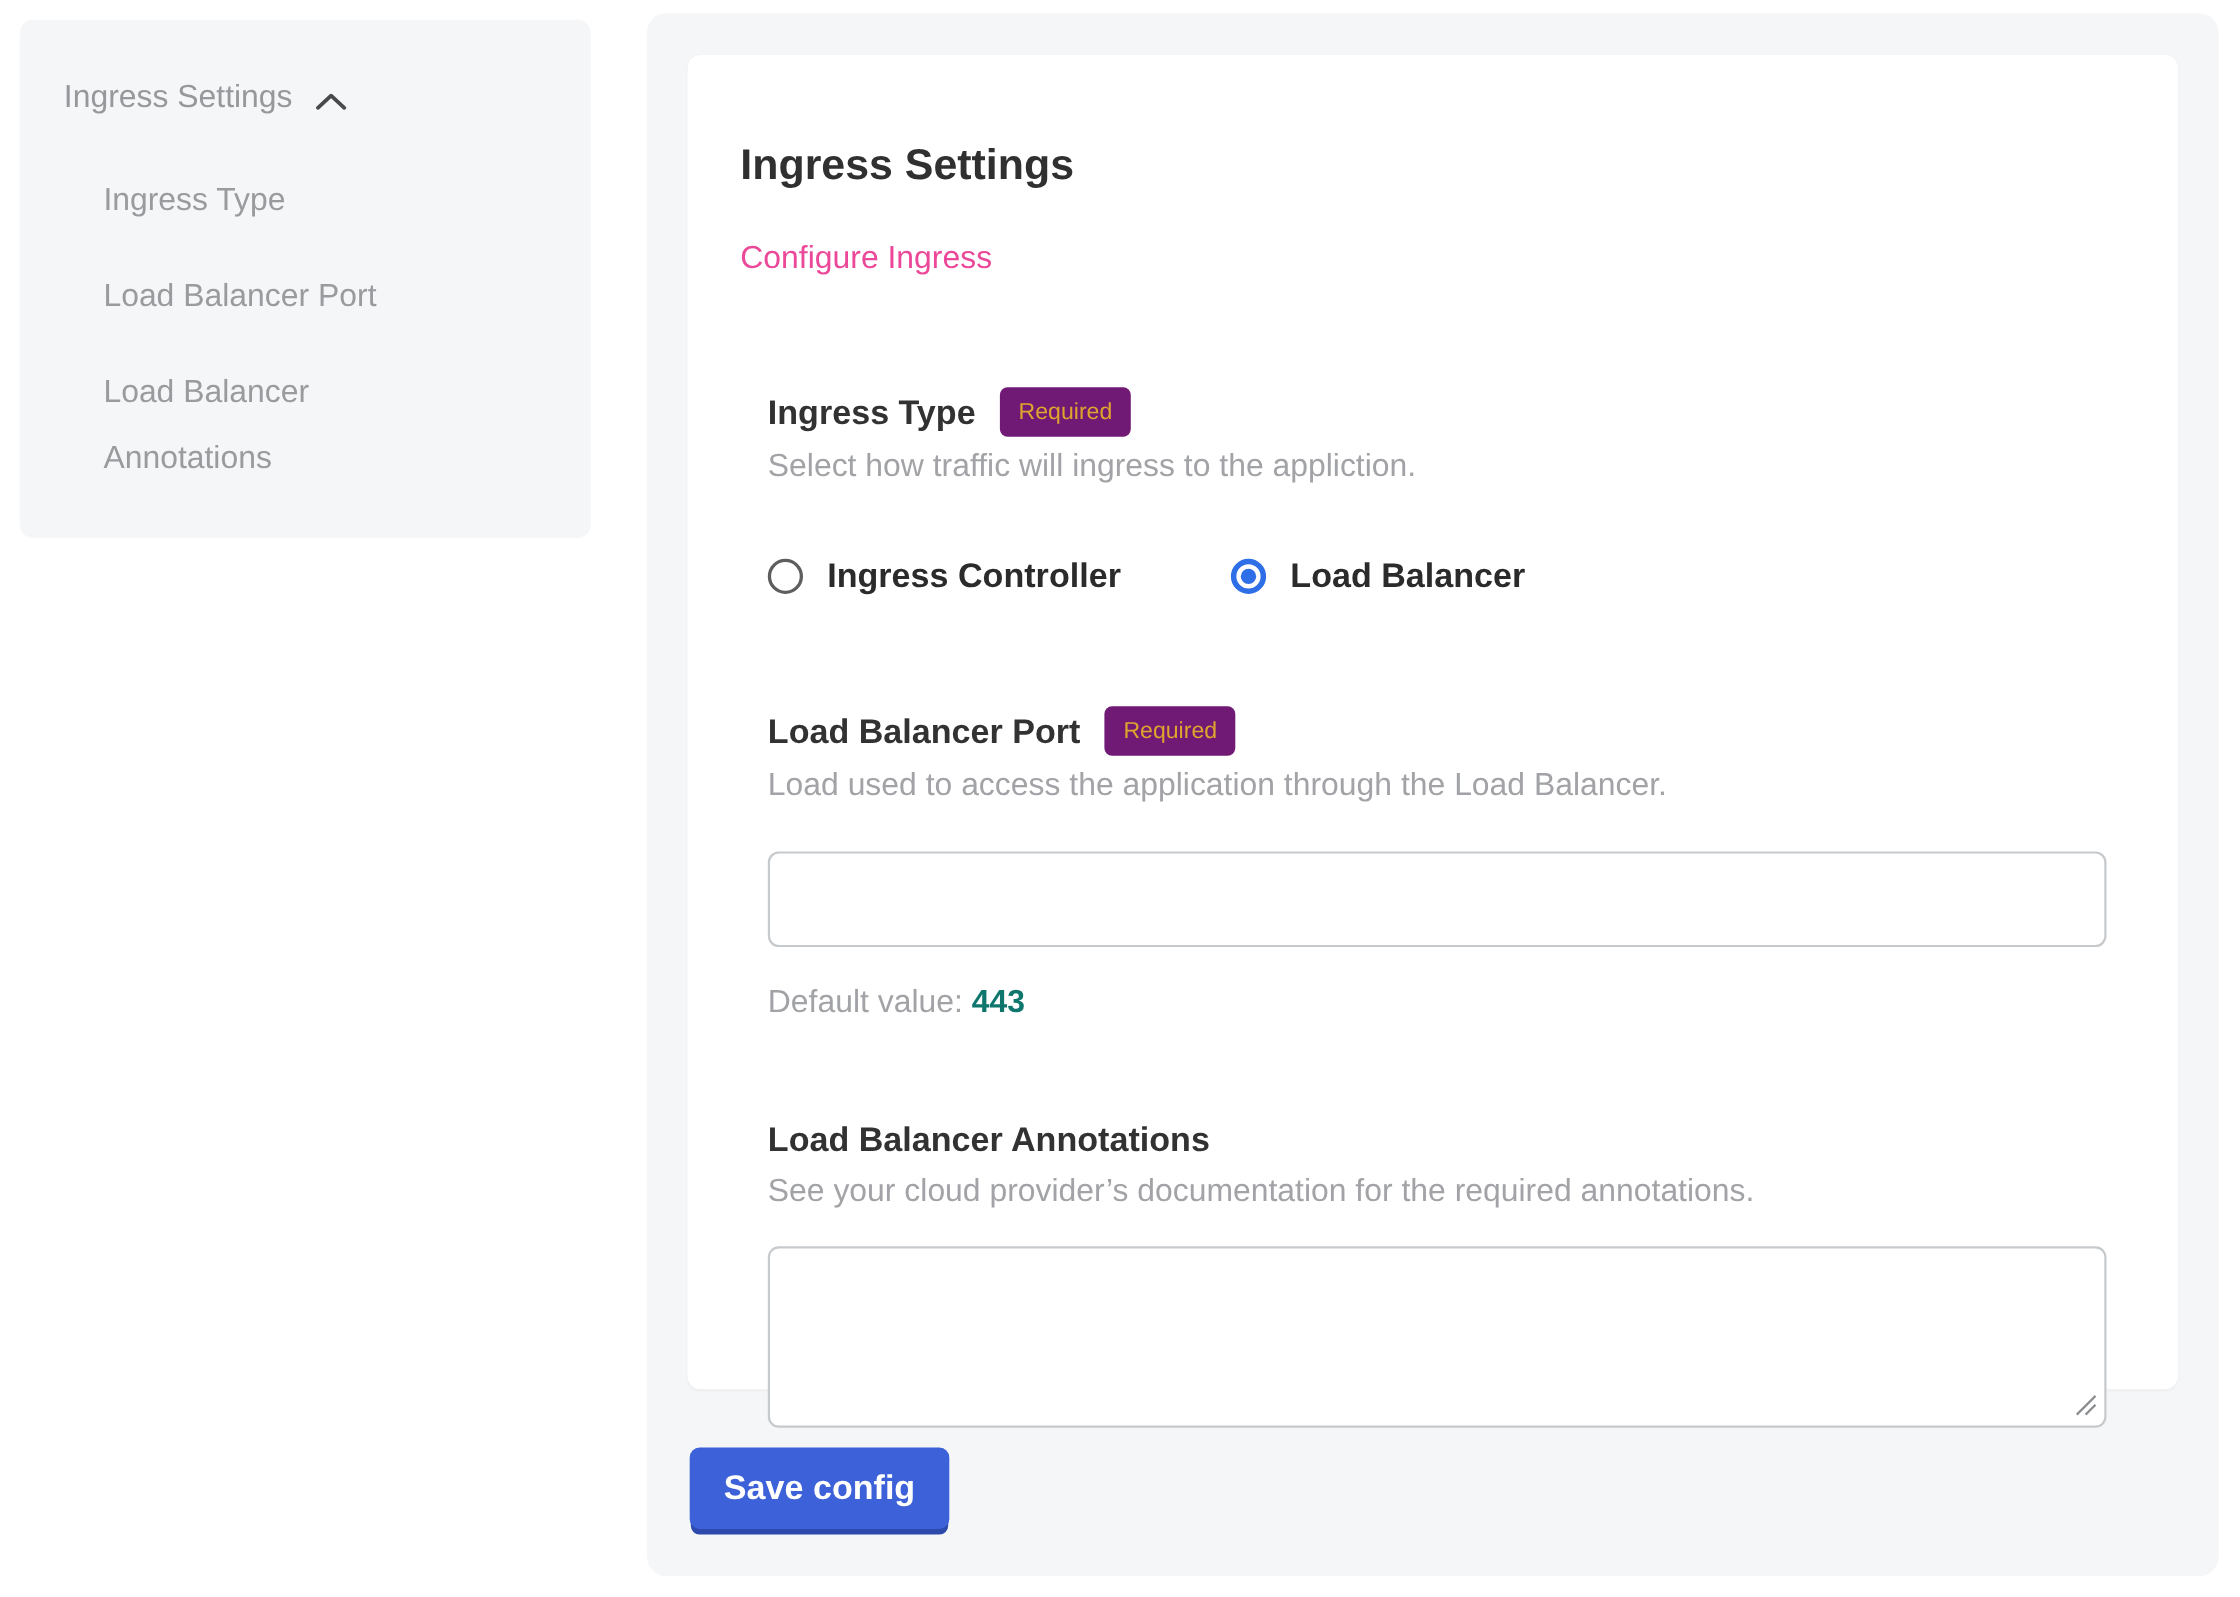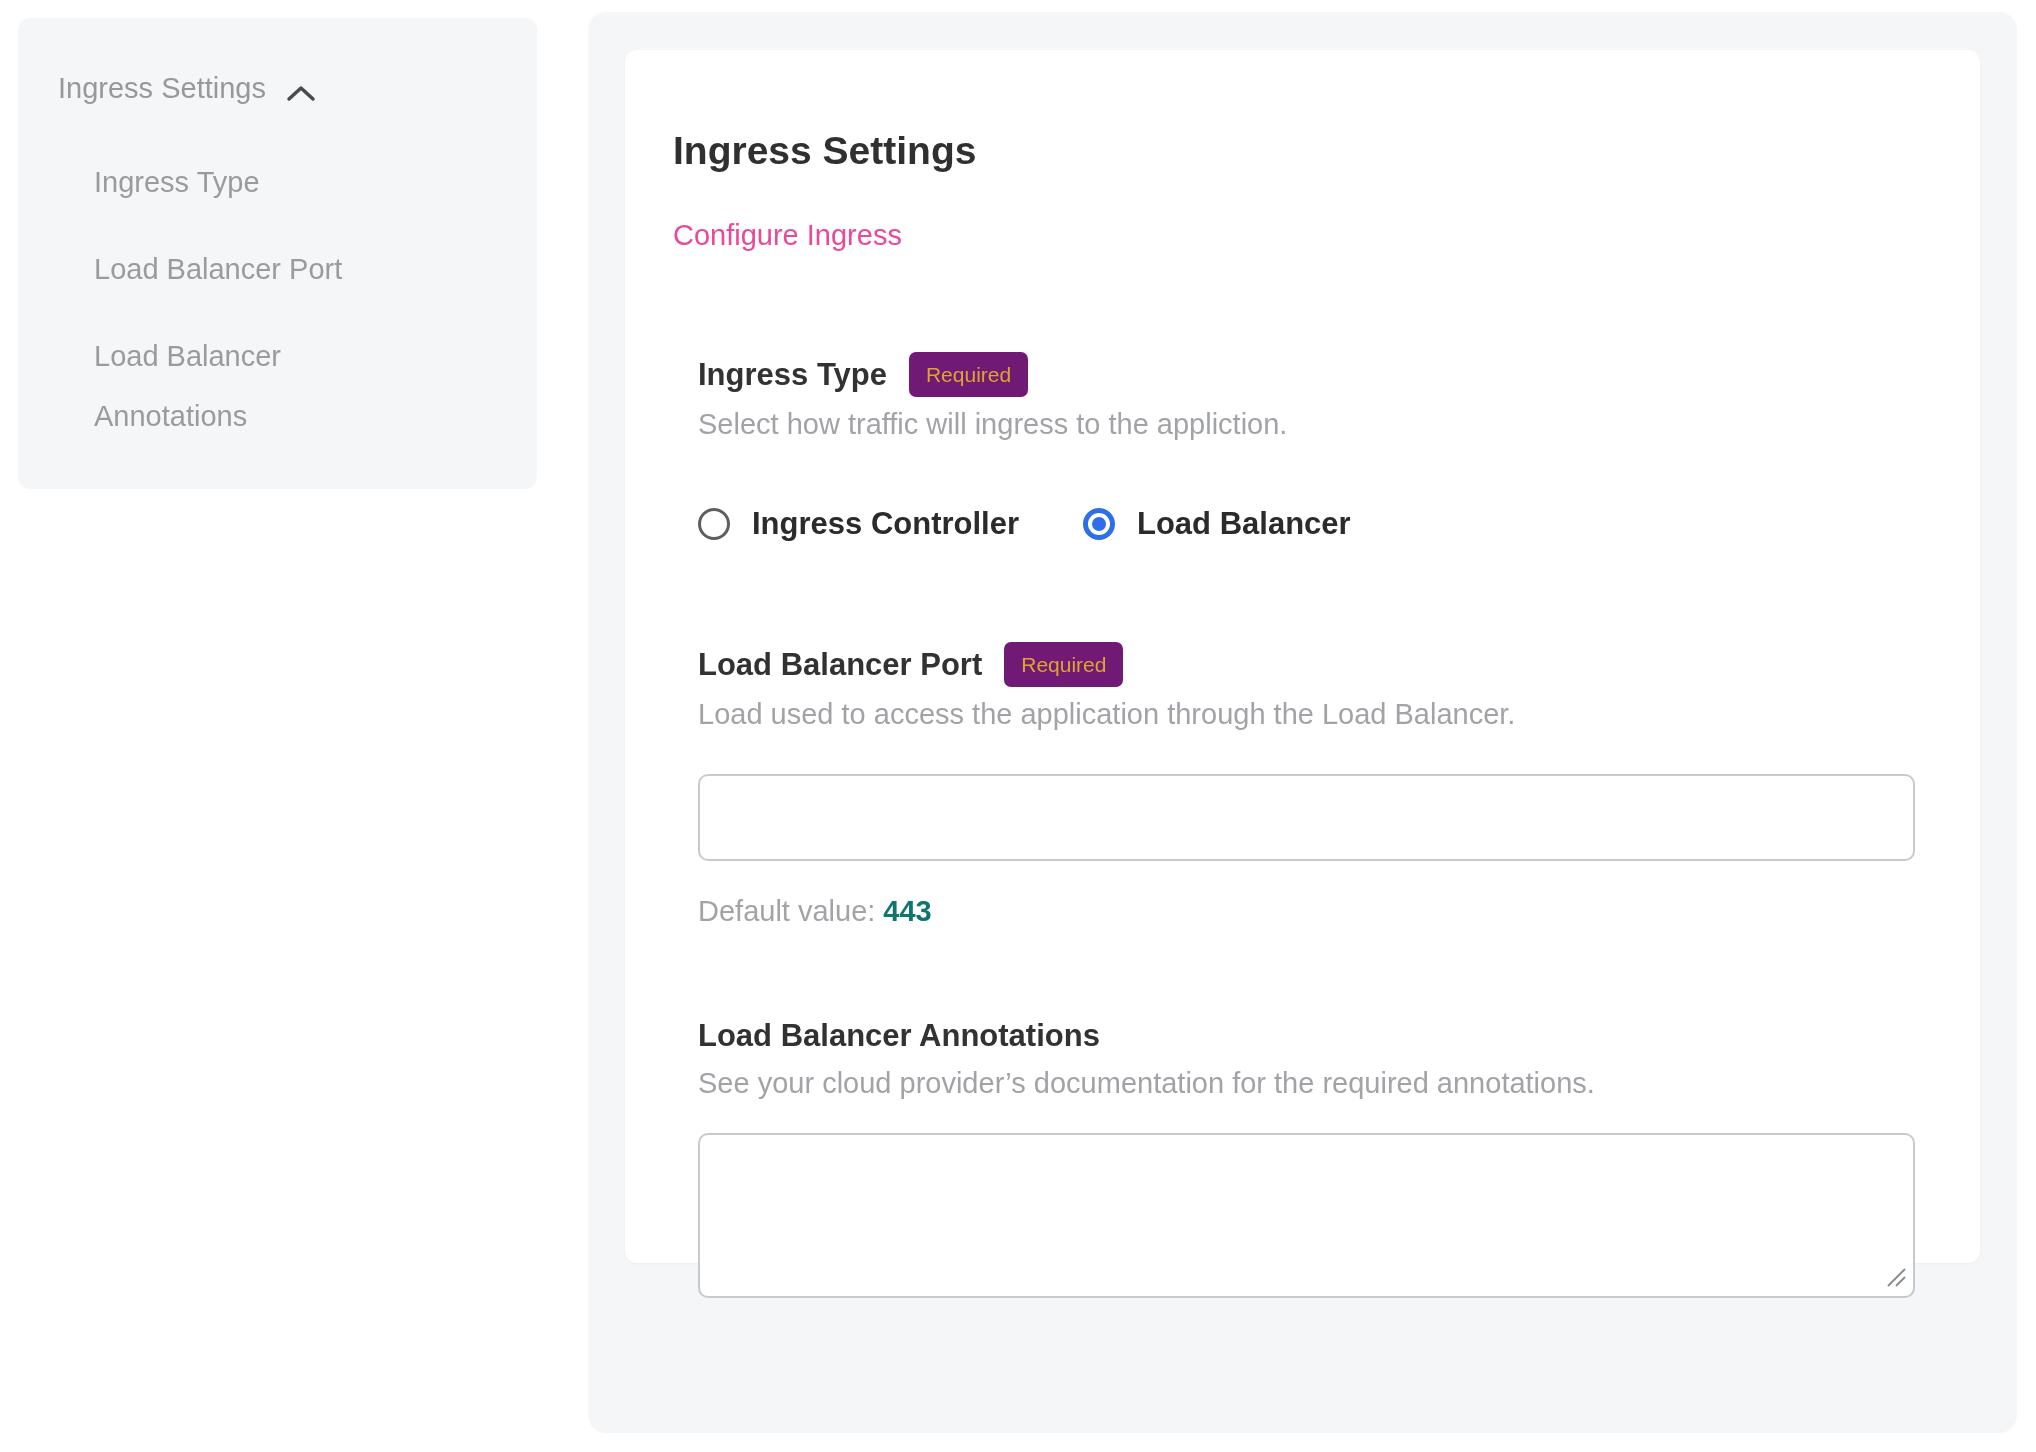"Ingress Controller" .radio-row { gap: 64px -> 100px }
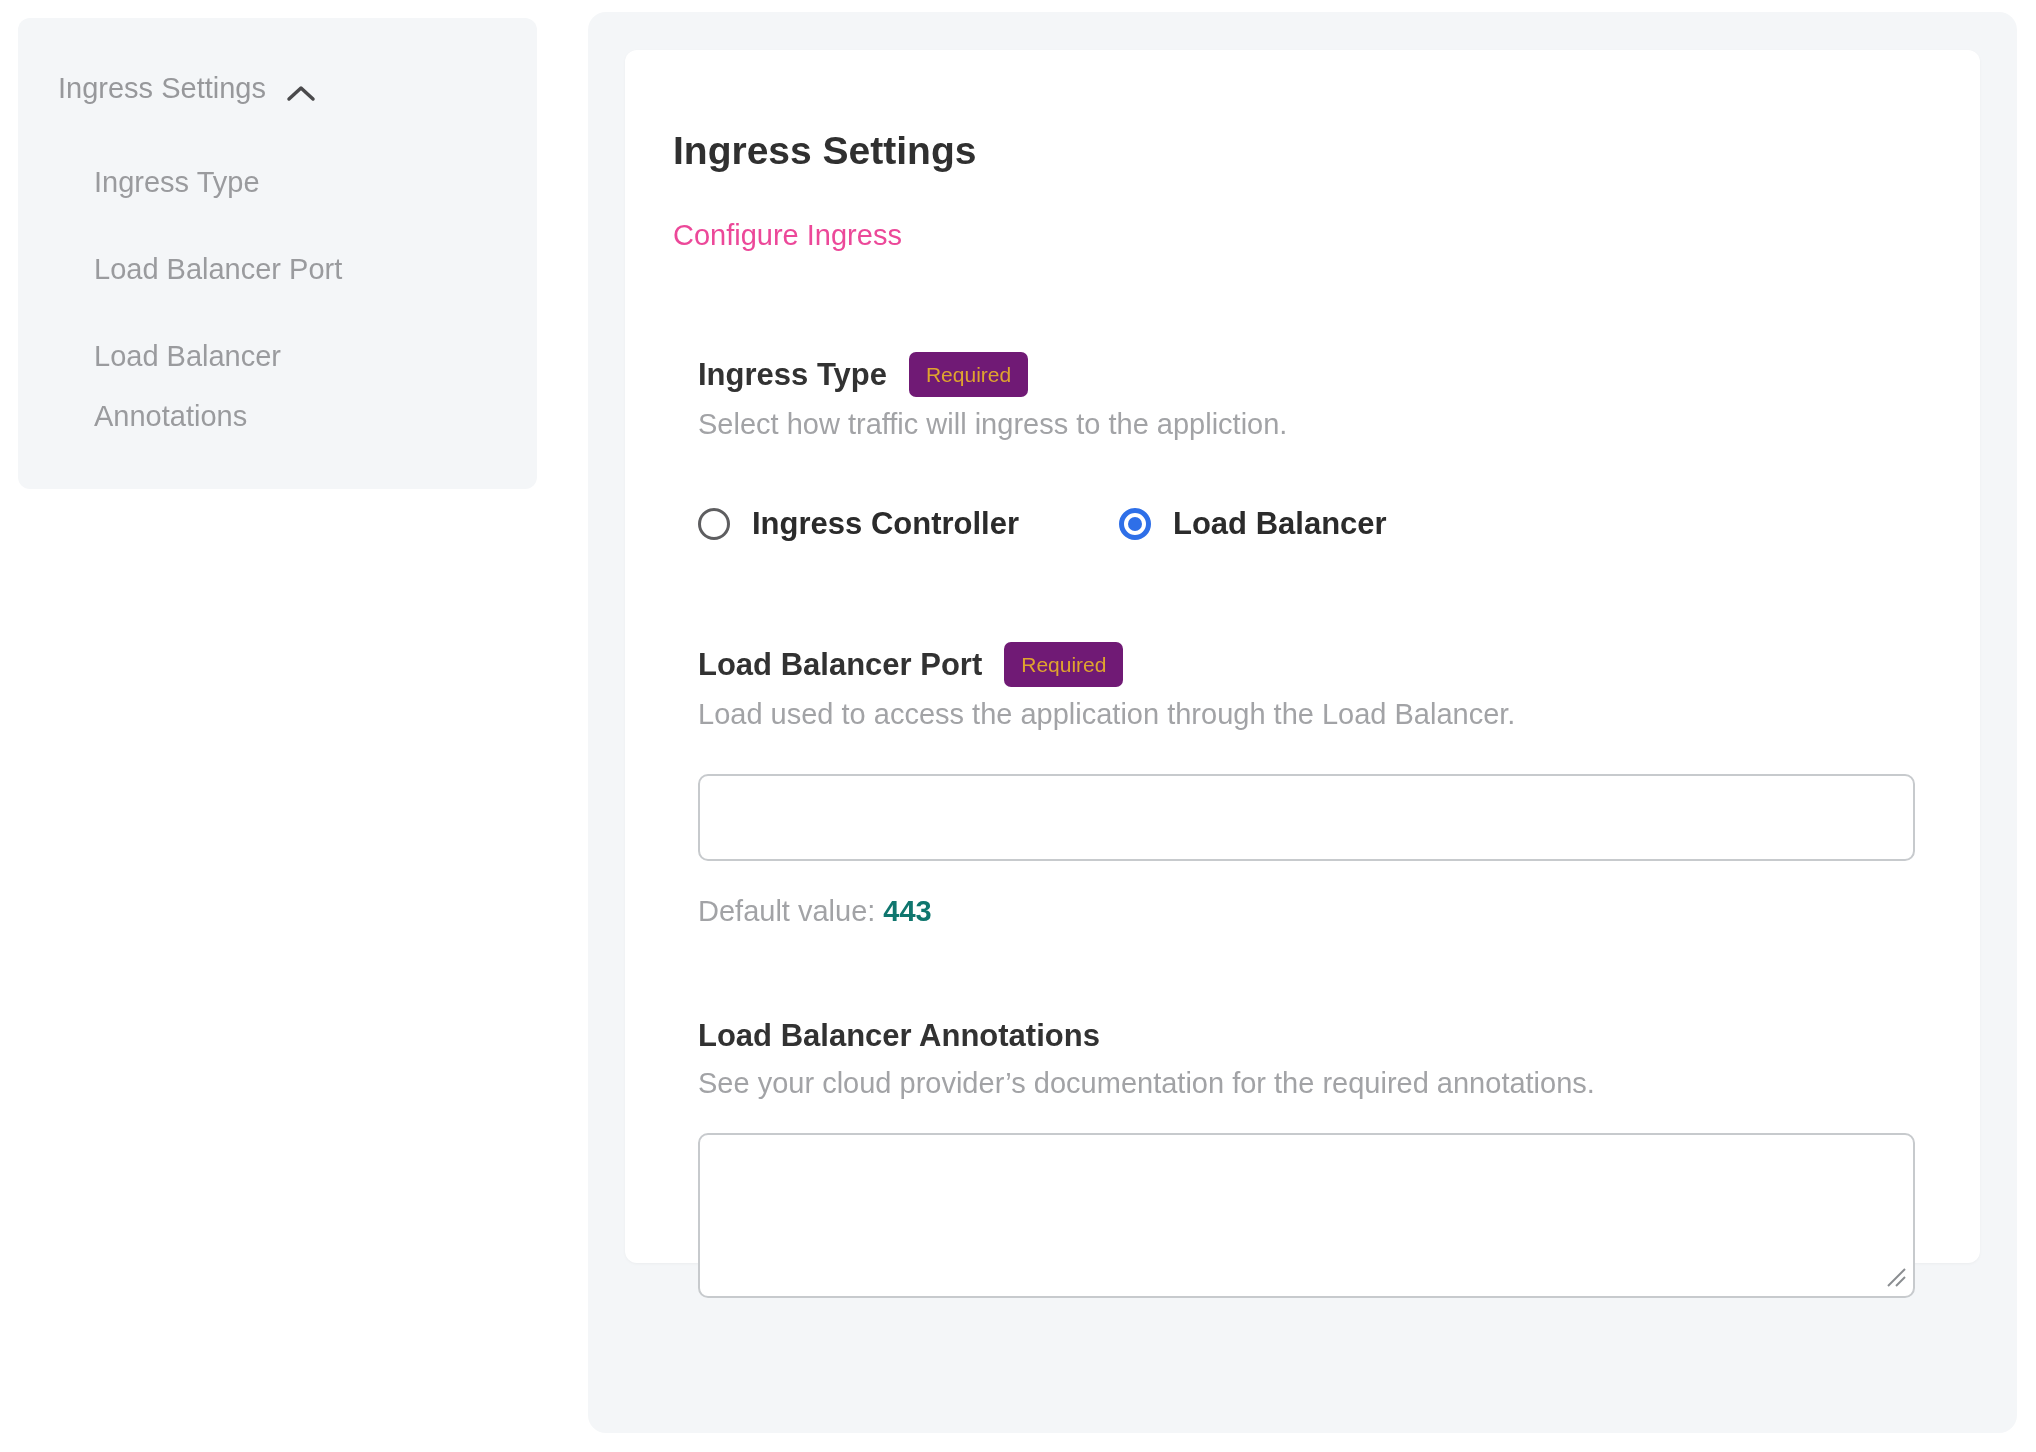"Save config" button.save-btn { html: none -> <button>Save config</button> }
